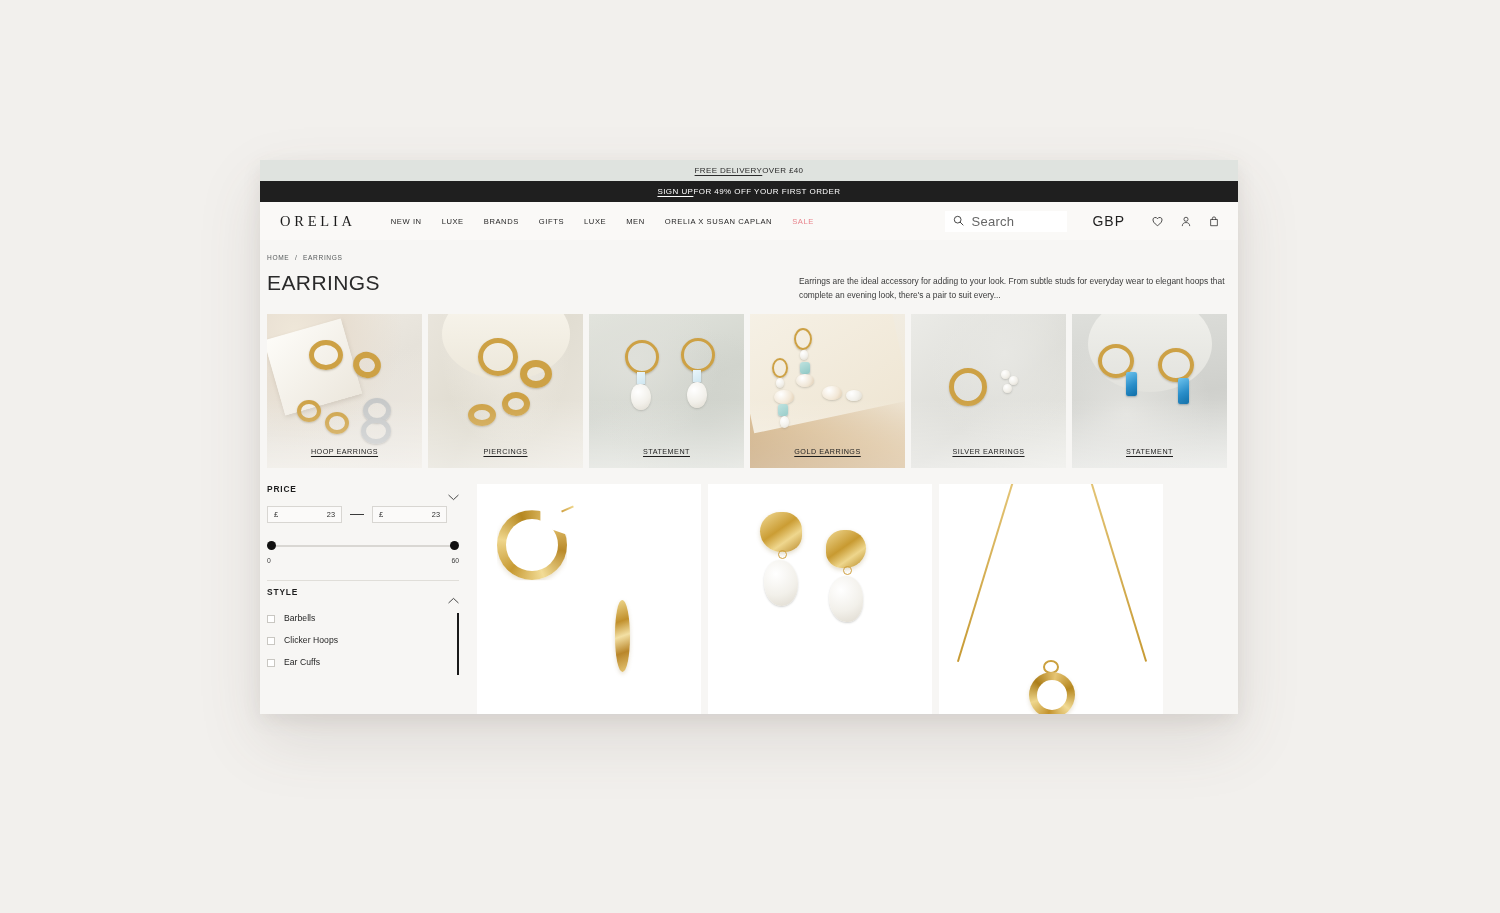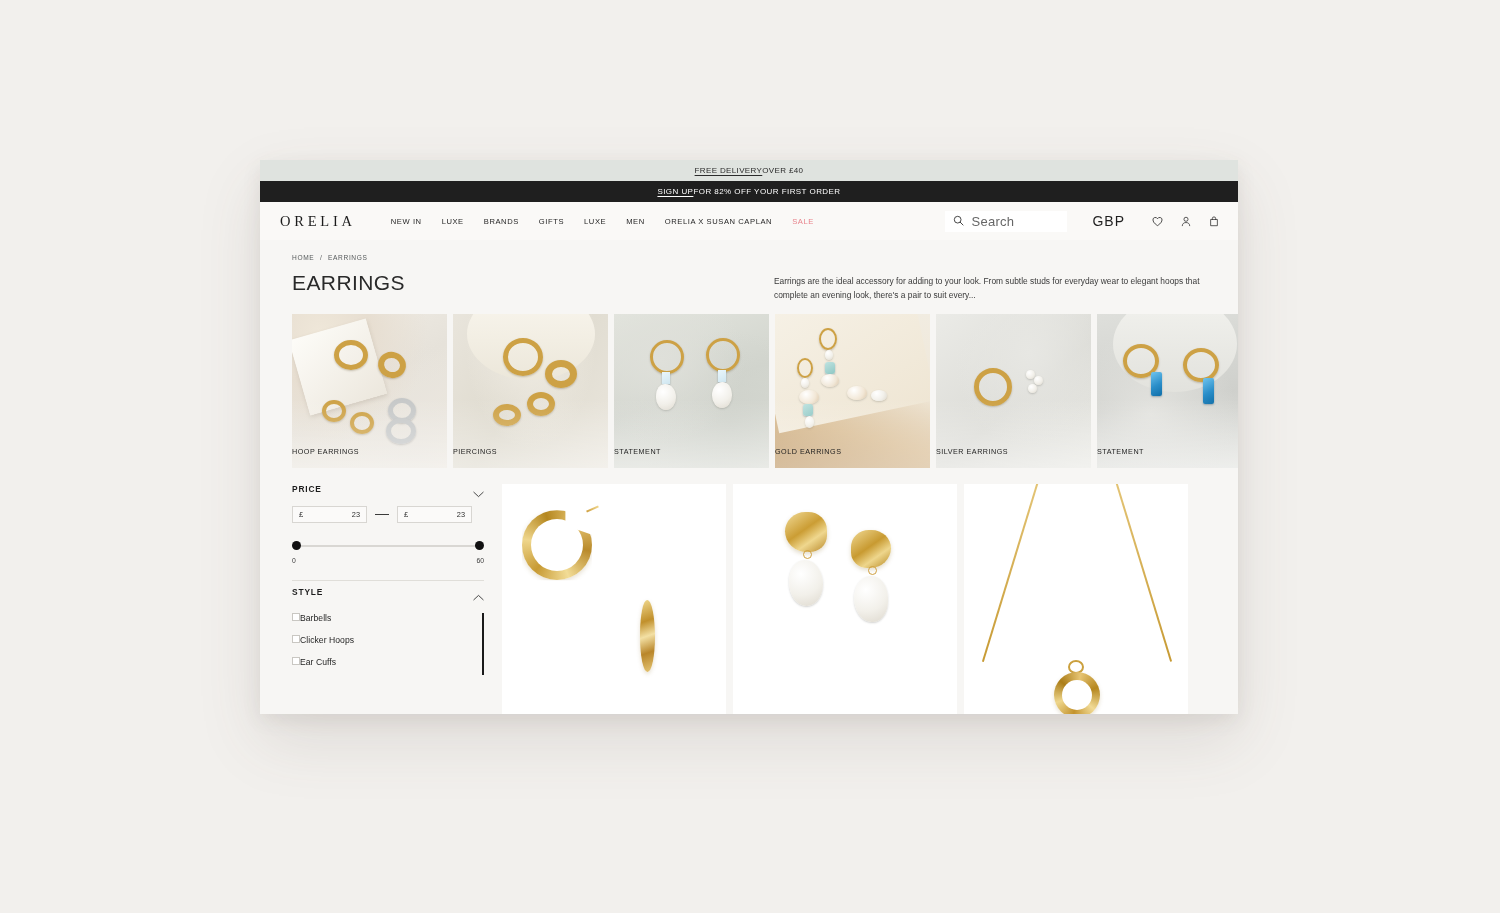"FOR 82% OFF YOUR FIRST" span { text: 82% -> 49% }
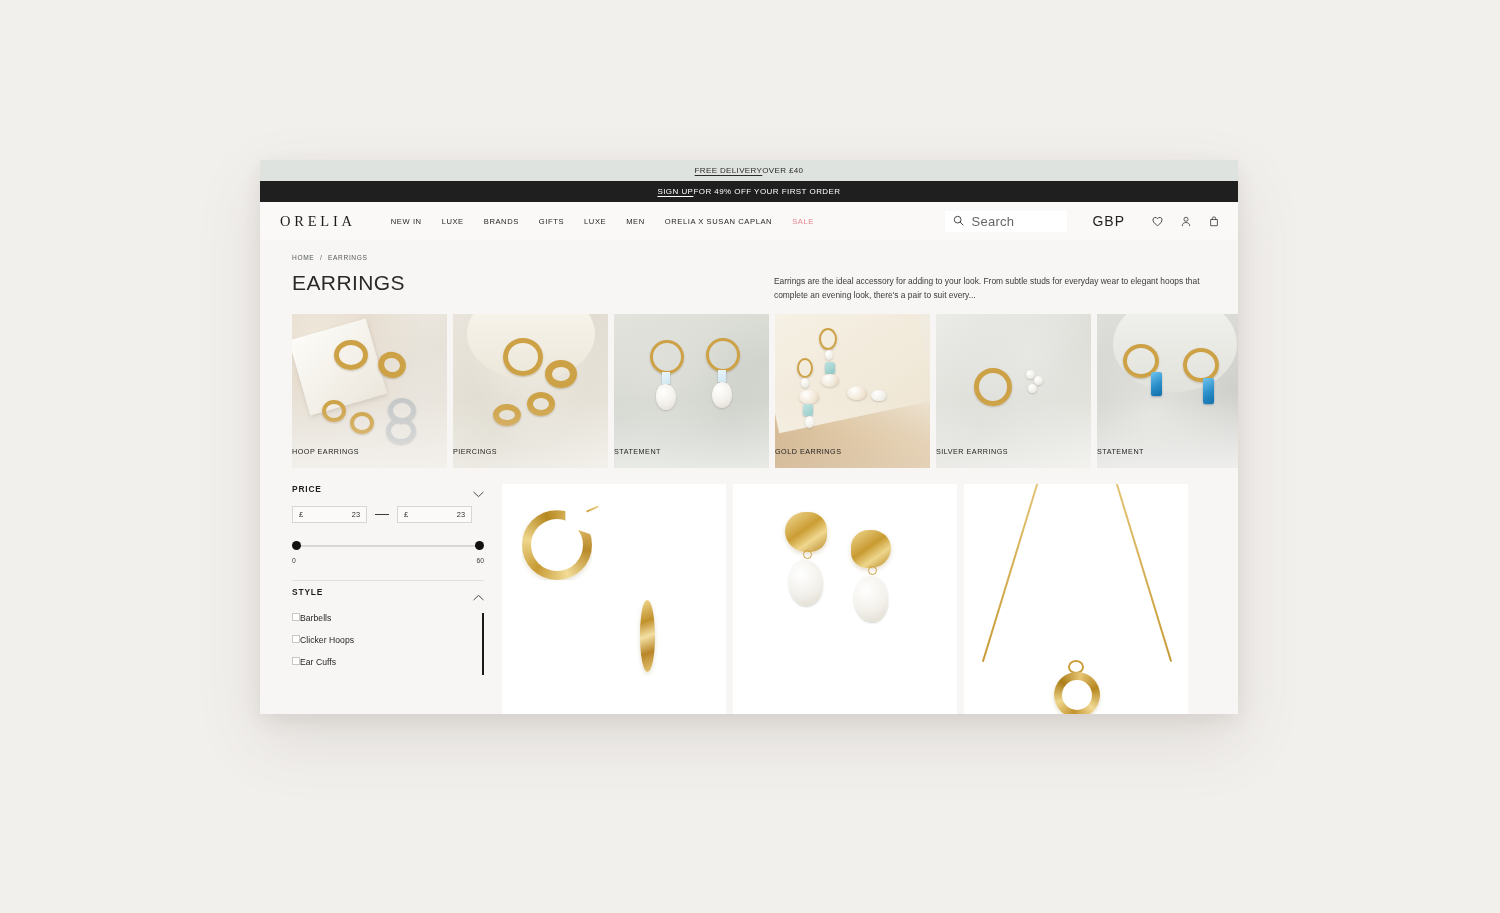"EARRINGS" .page { padding: 0 32px -> 0 7px }
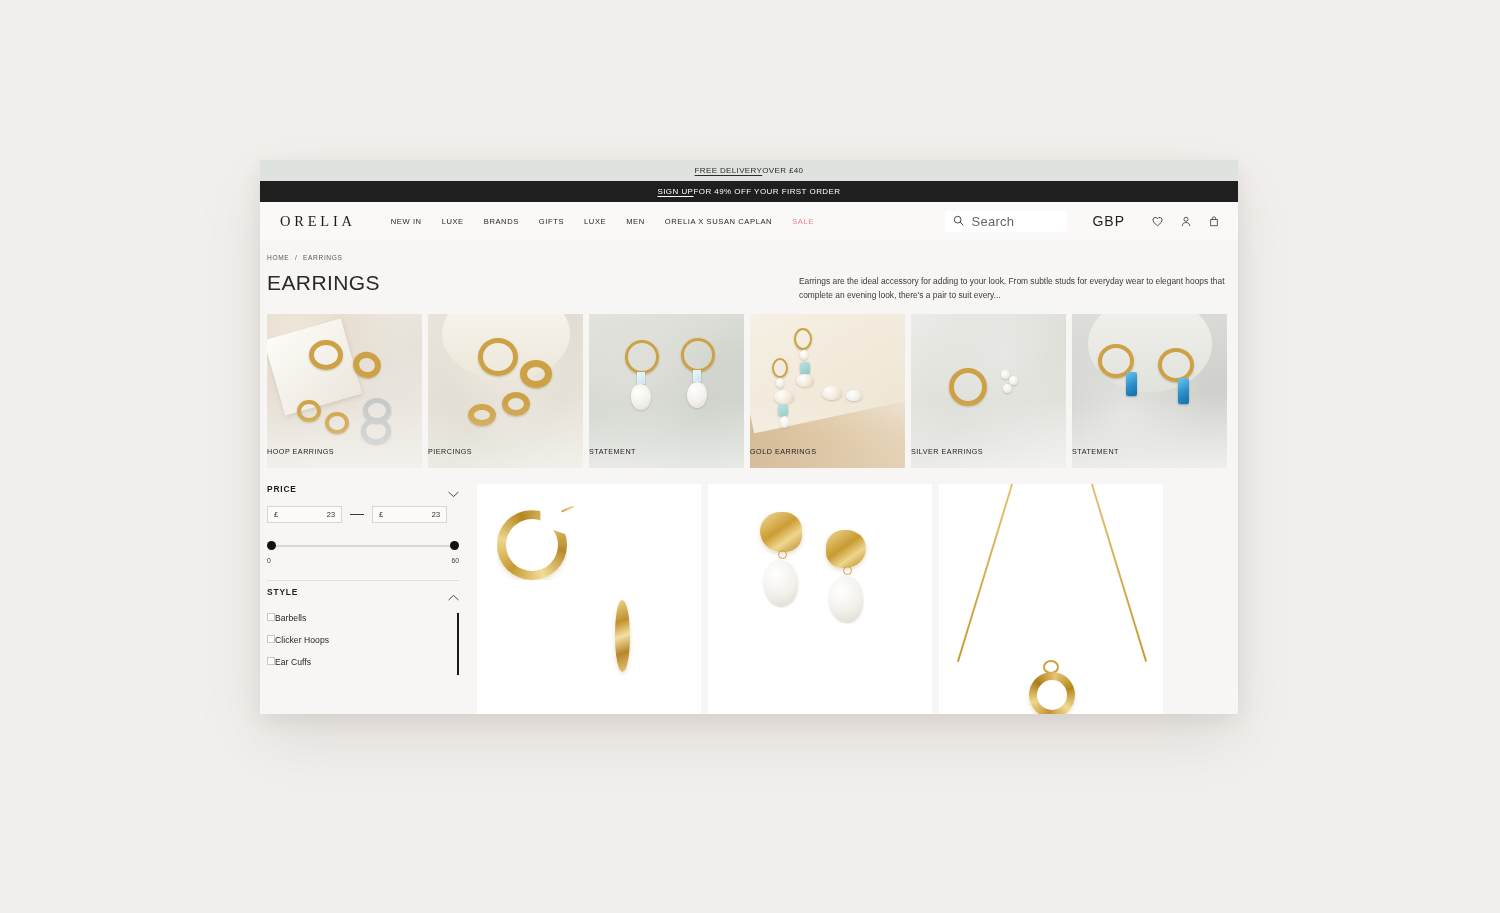"HOOP EARRINGS" .tile .cap { text-align: left -> center; text-decoration: none -> underline }
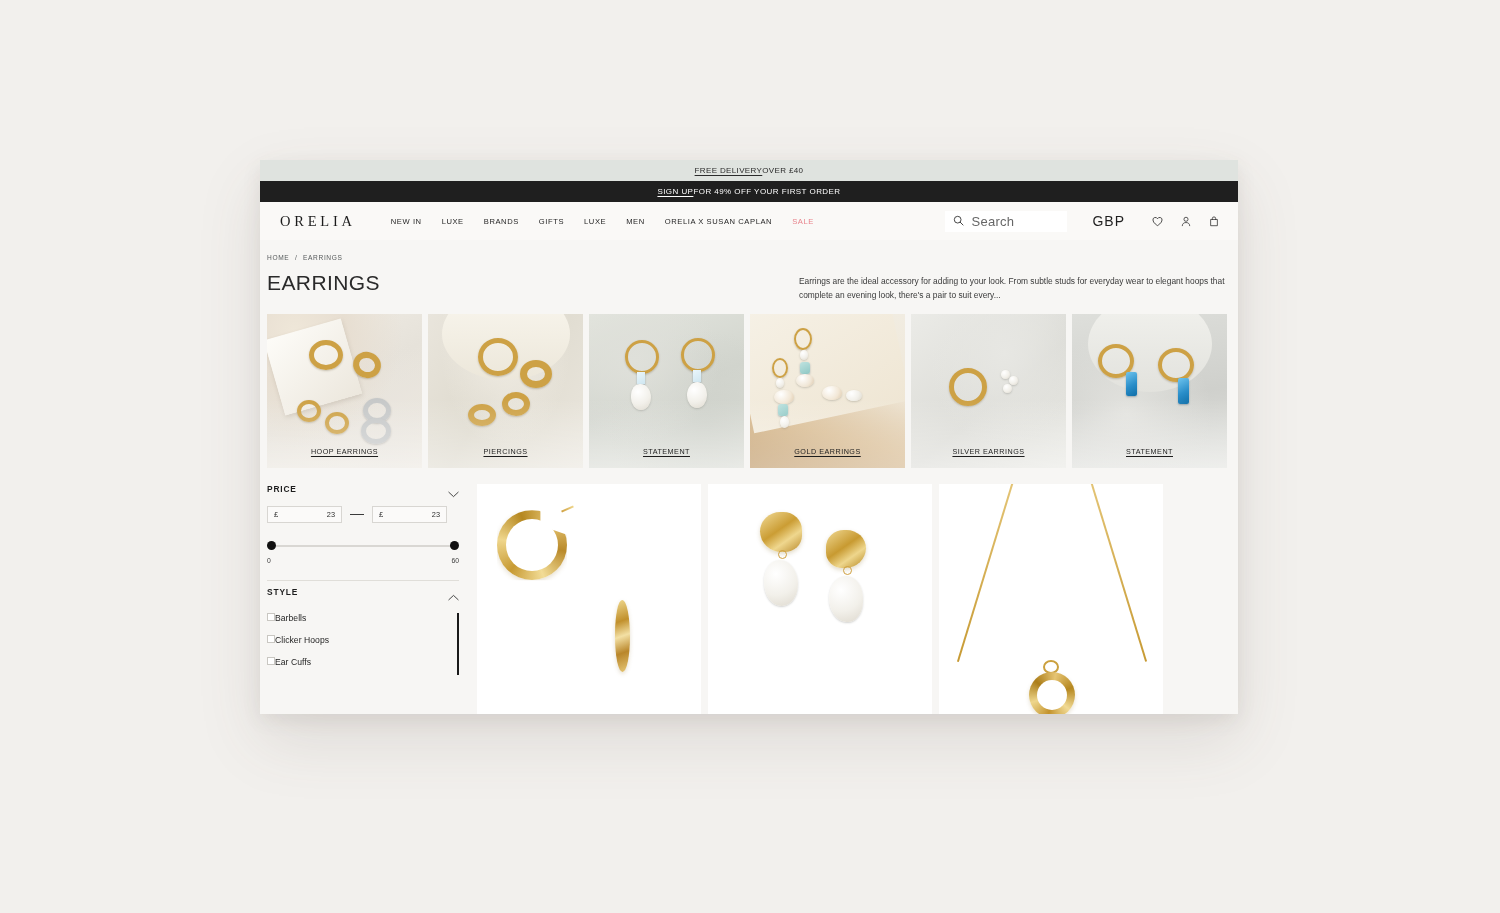"PRICE" .filter-head { align-items: flex-start -> flex-end }
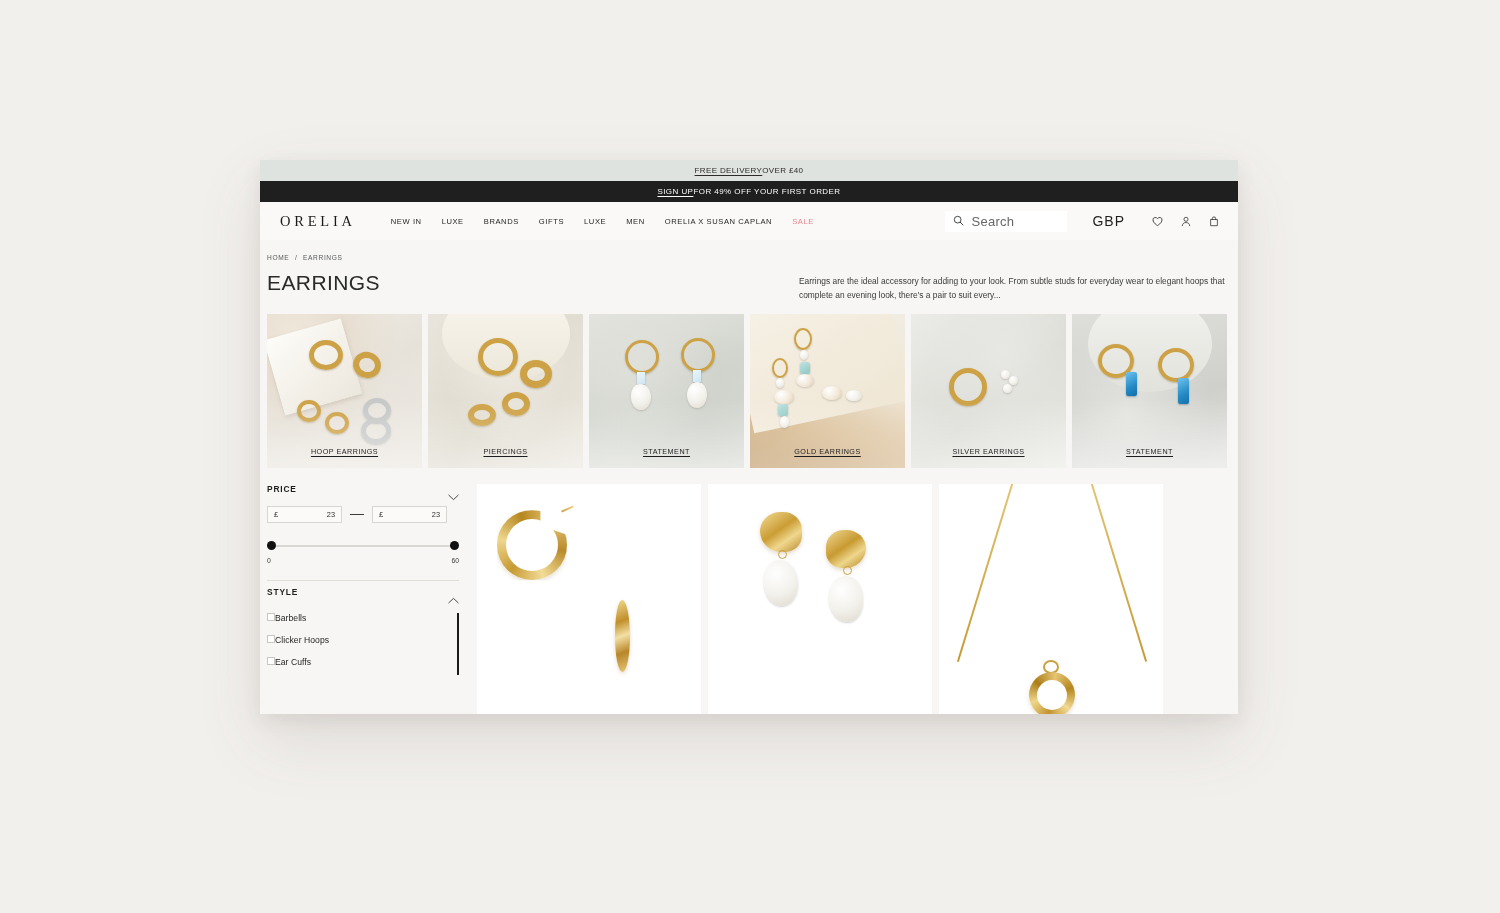"Barbells" .check-row { align-items: flex-start -> flex-end; gap: none -> 9px }
